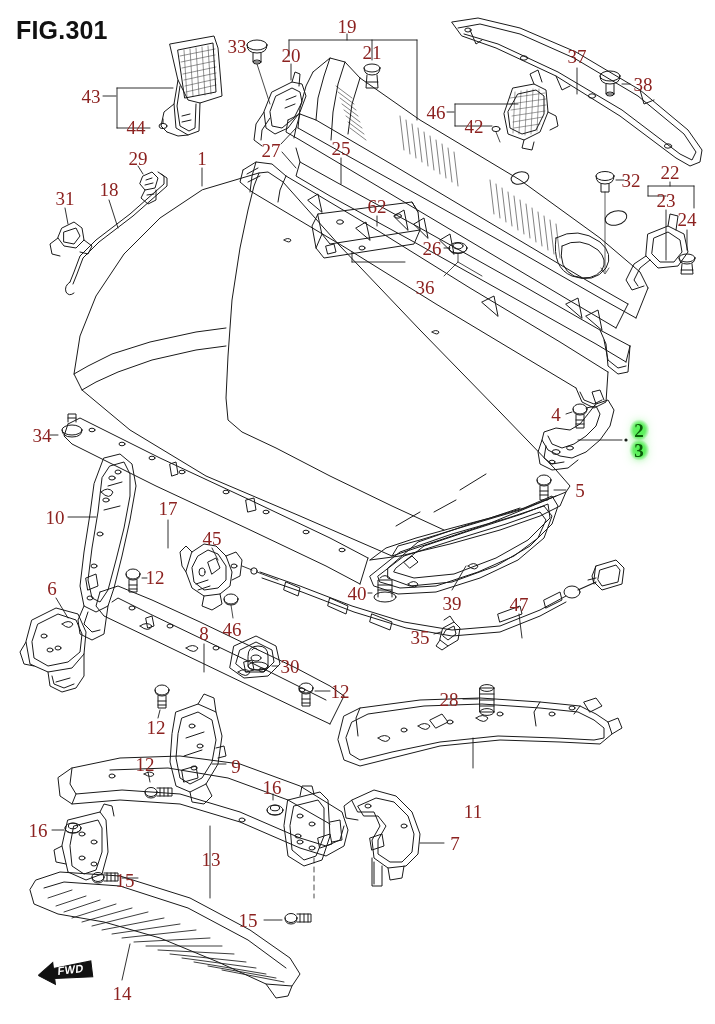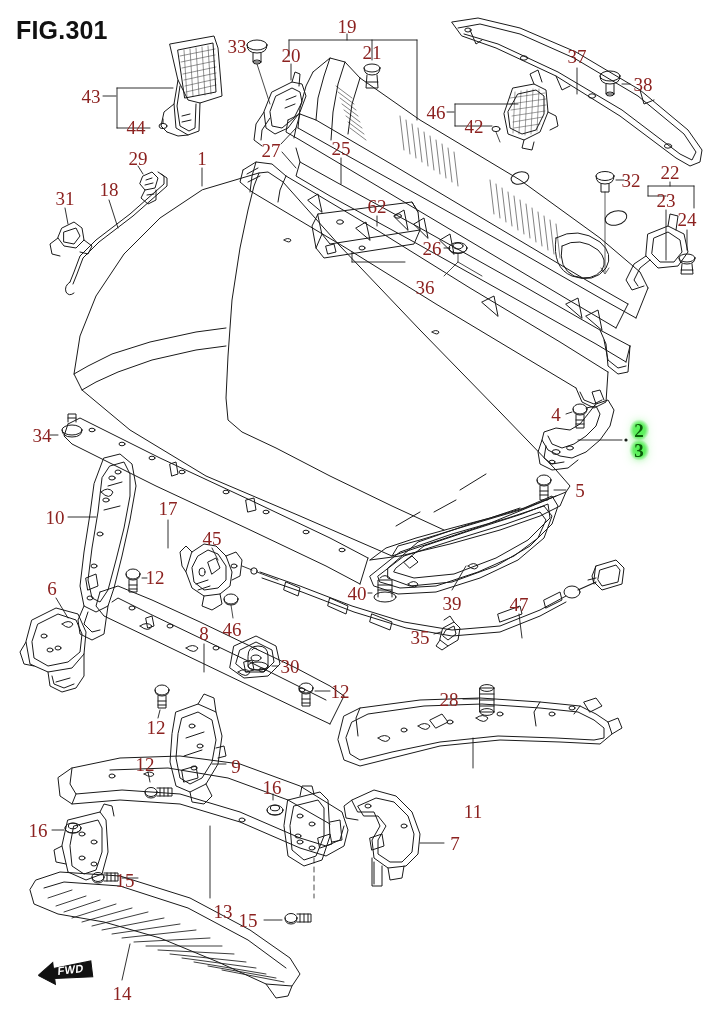"13" div.callout { margin-left: 12px -> none; top: 911px -> 859px }
